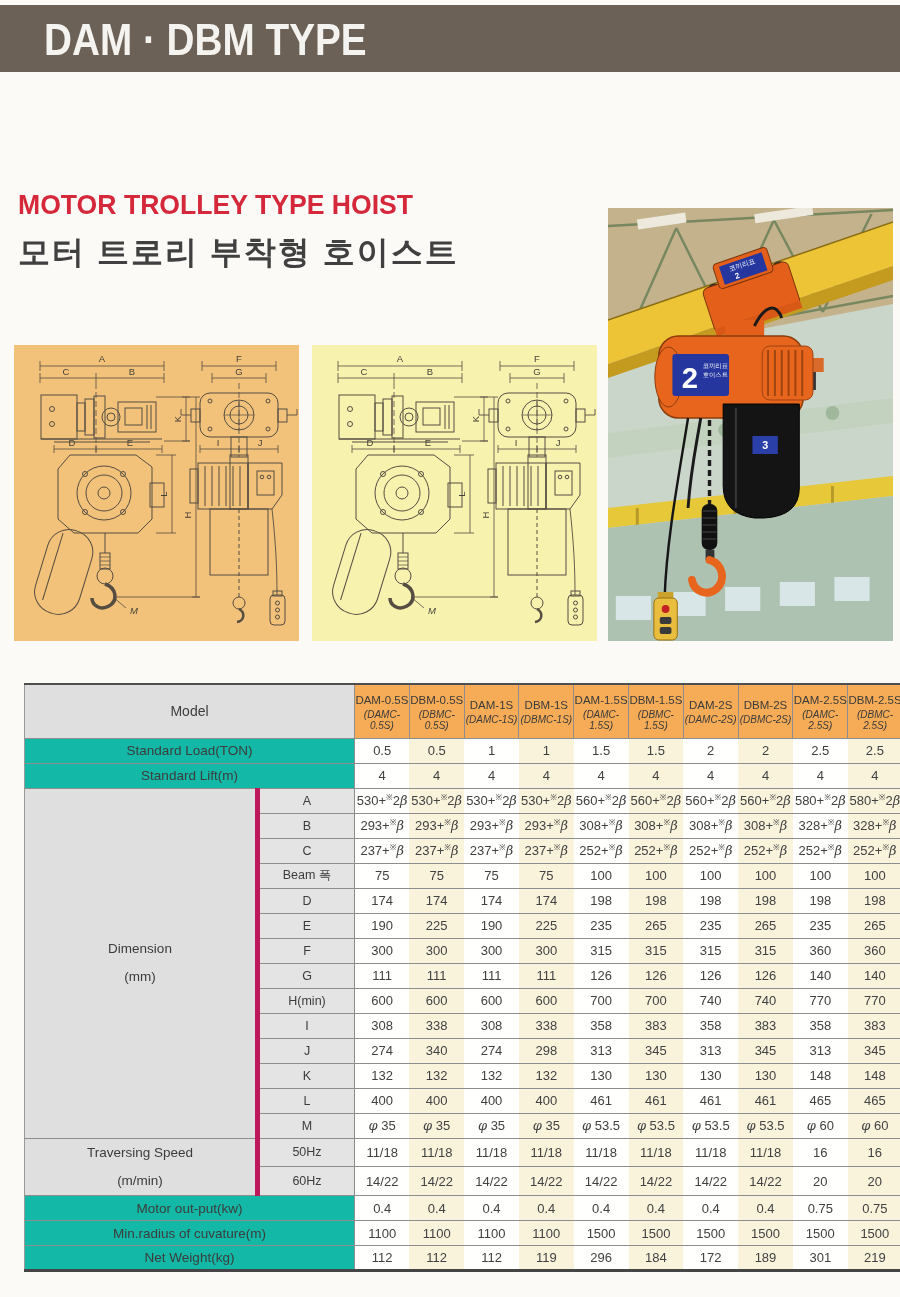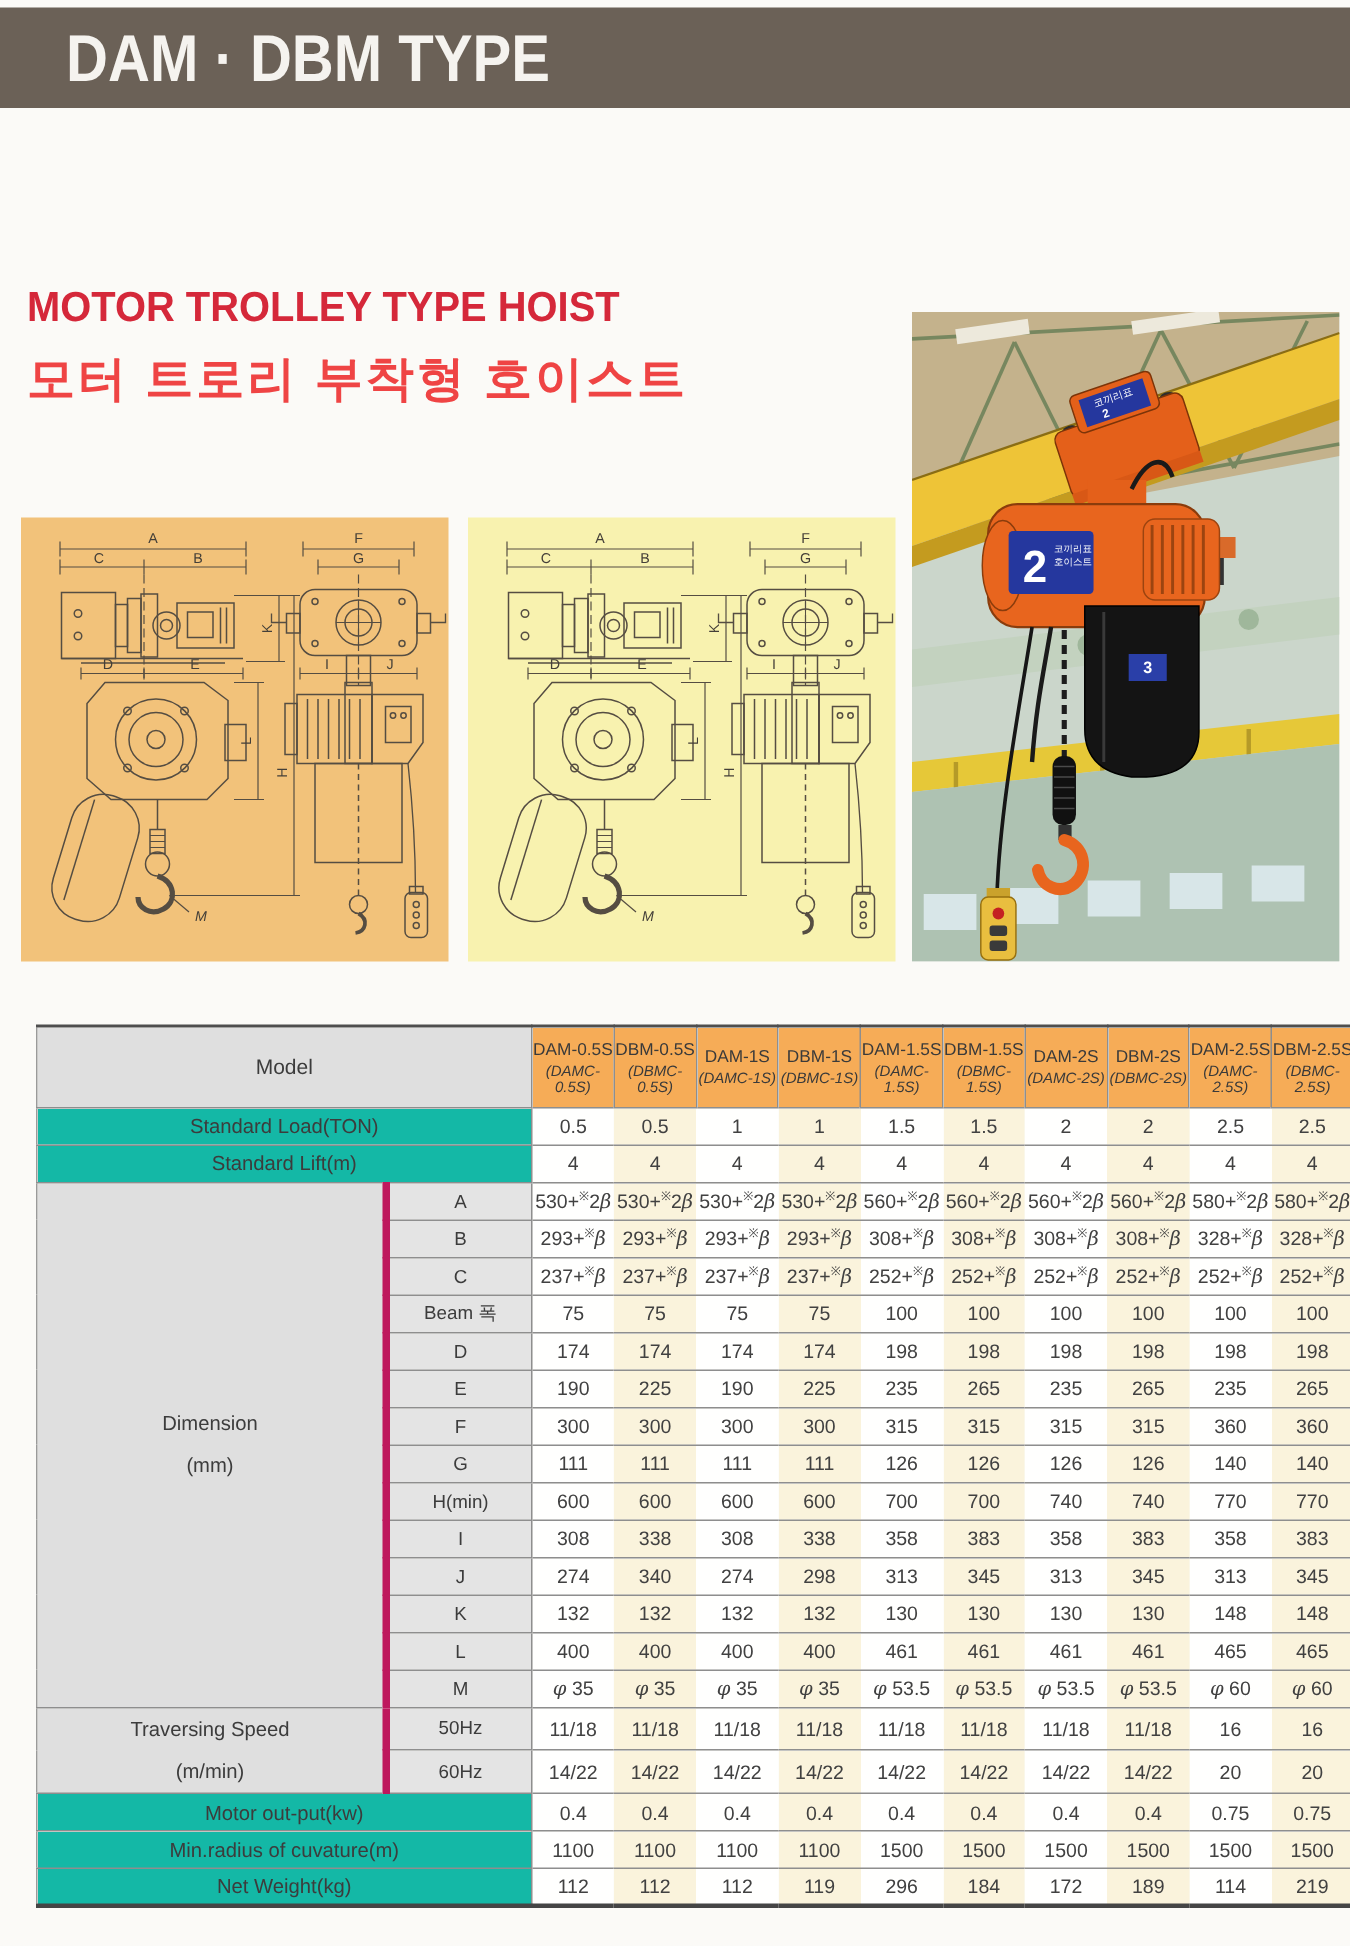"모터 트로리 부착형 호이스트" .title-ko { color: #ef4444 -> #404040 }
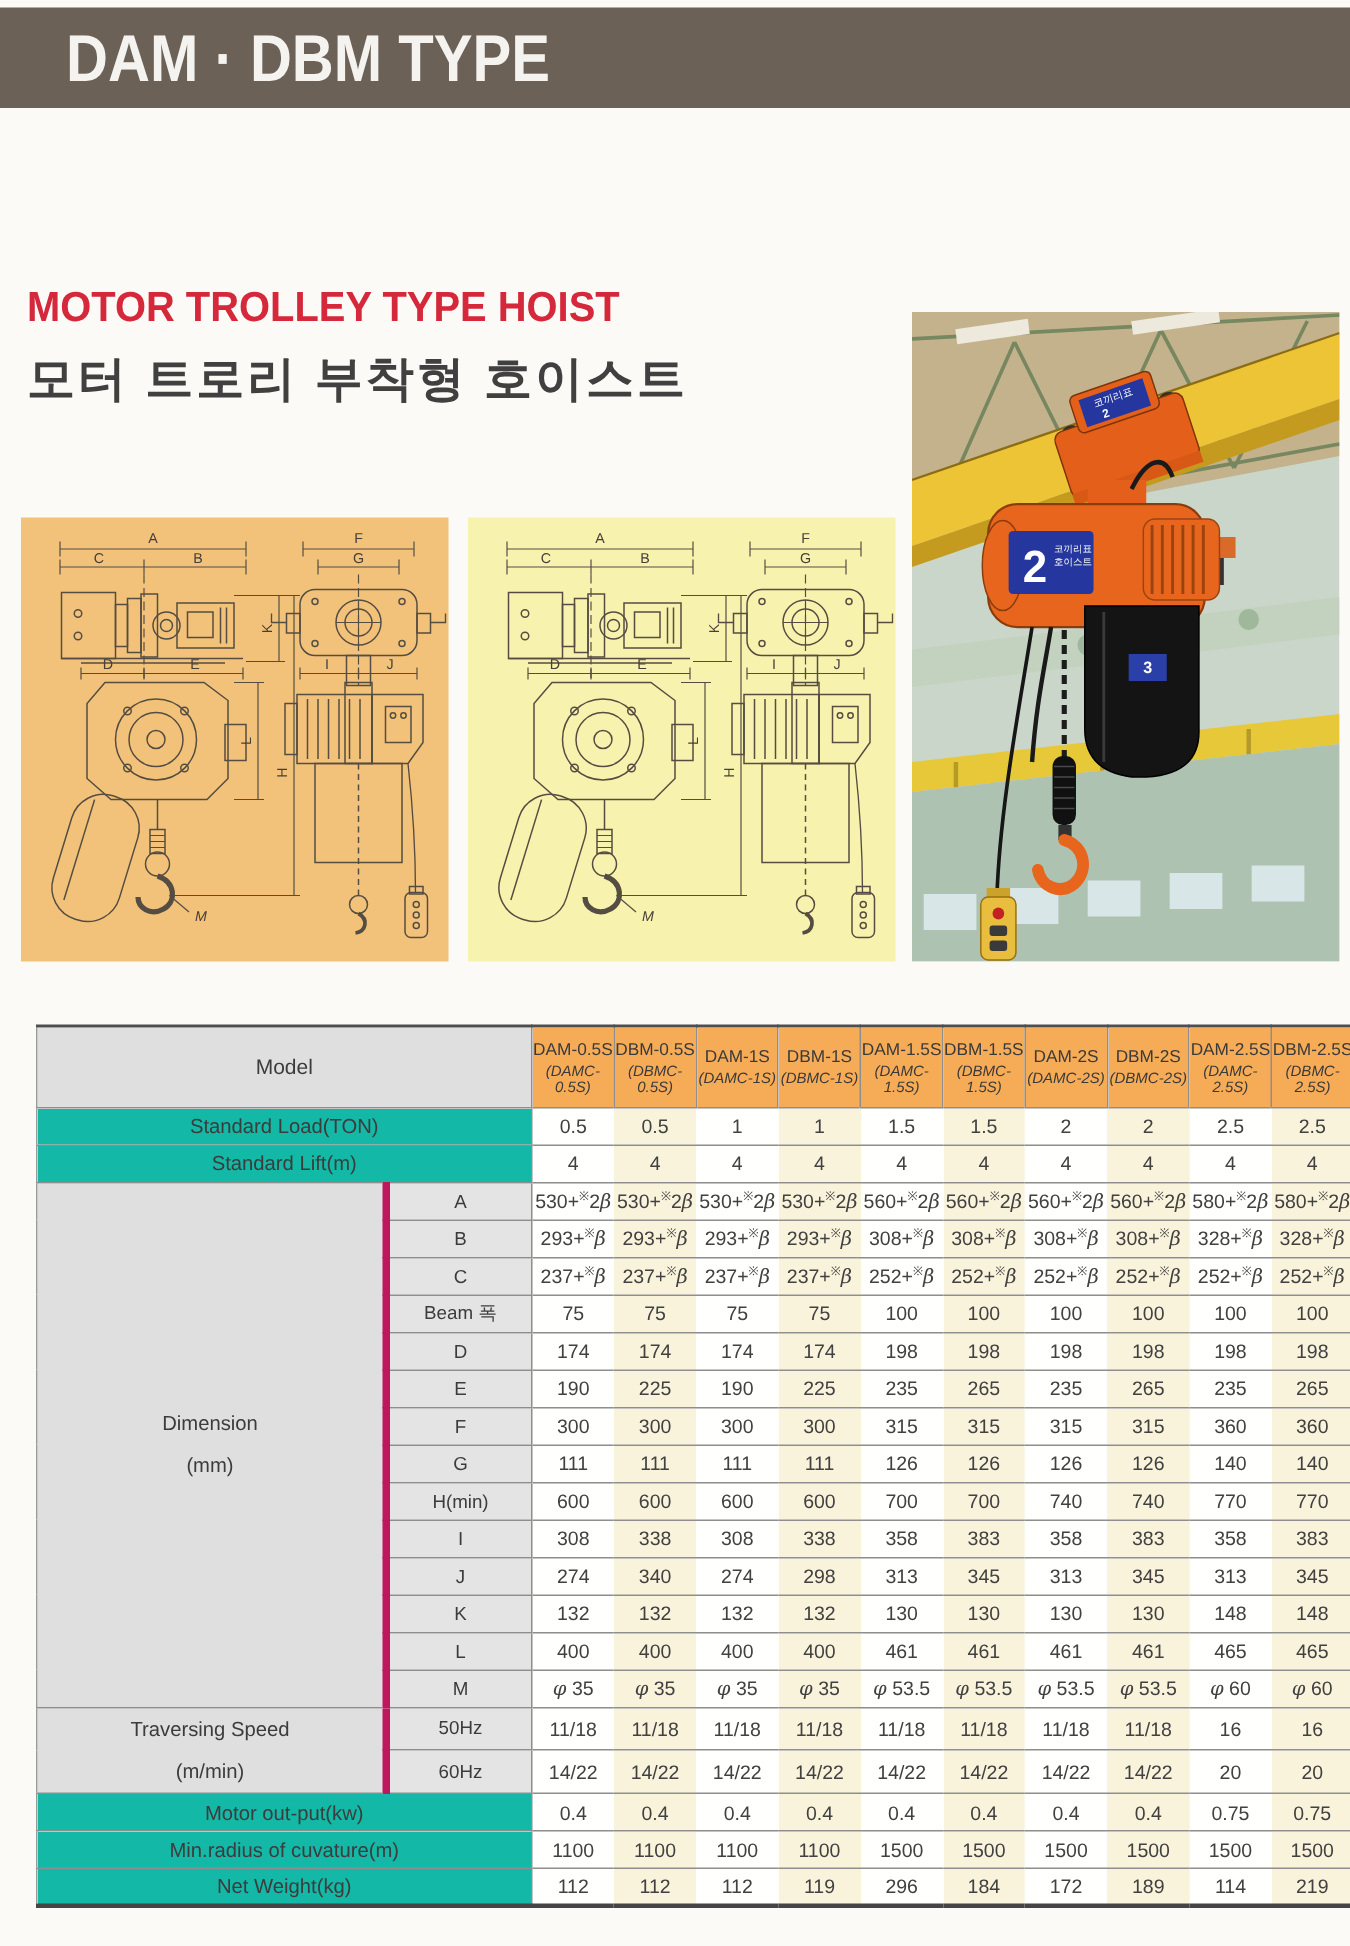"114" td.val { text: 114 -> 301 }
